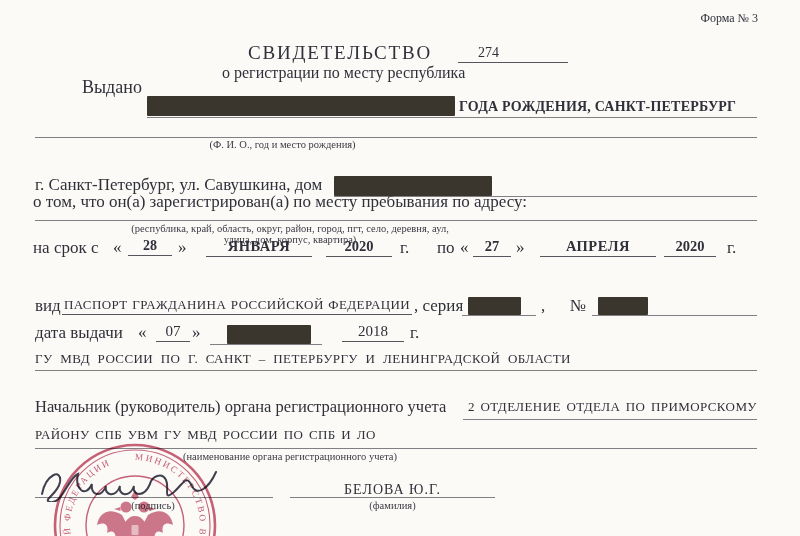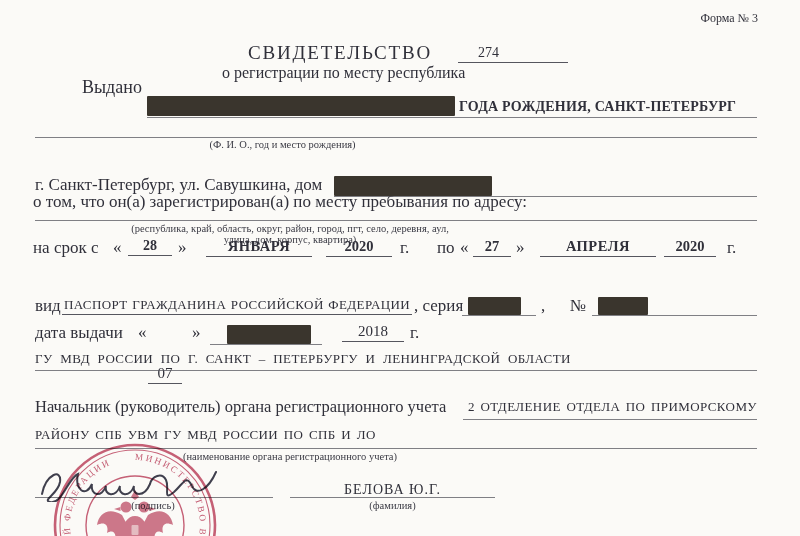"07" div.abs { left: 148px -> 156px; margin-top: 42px -> none }
